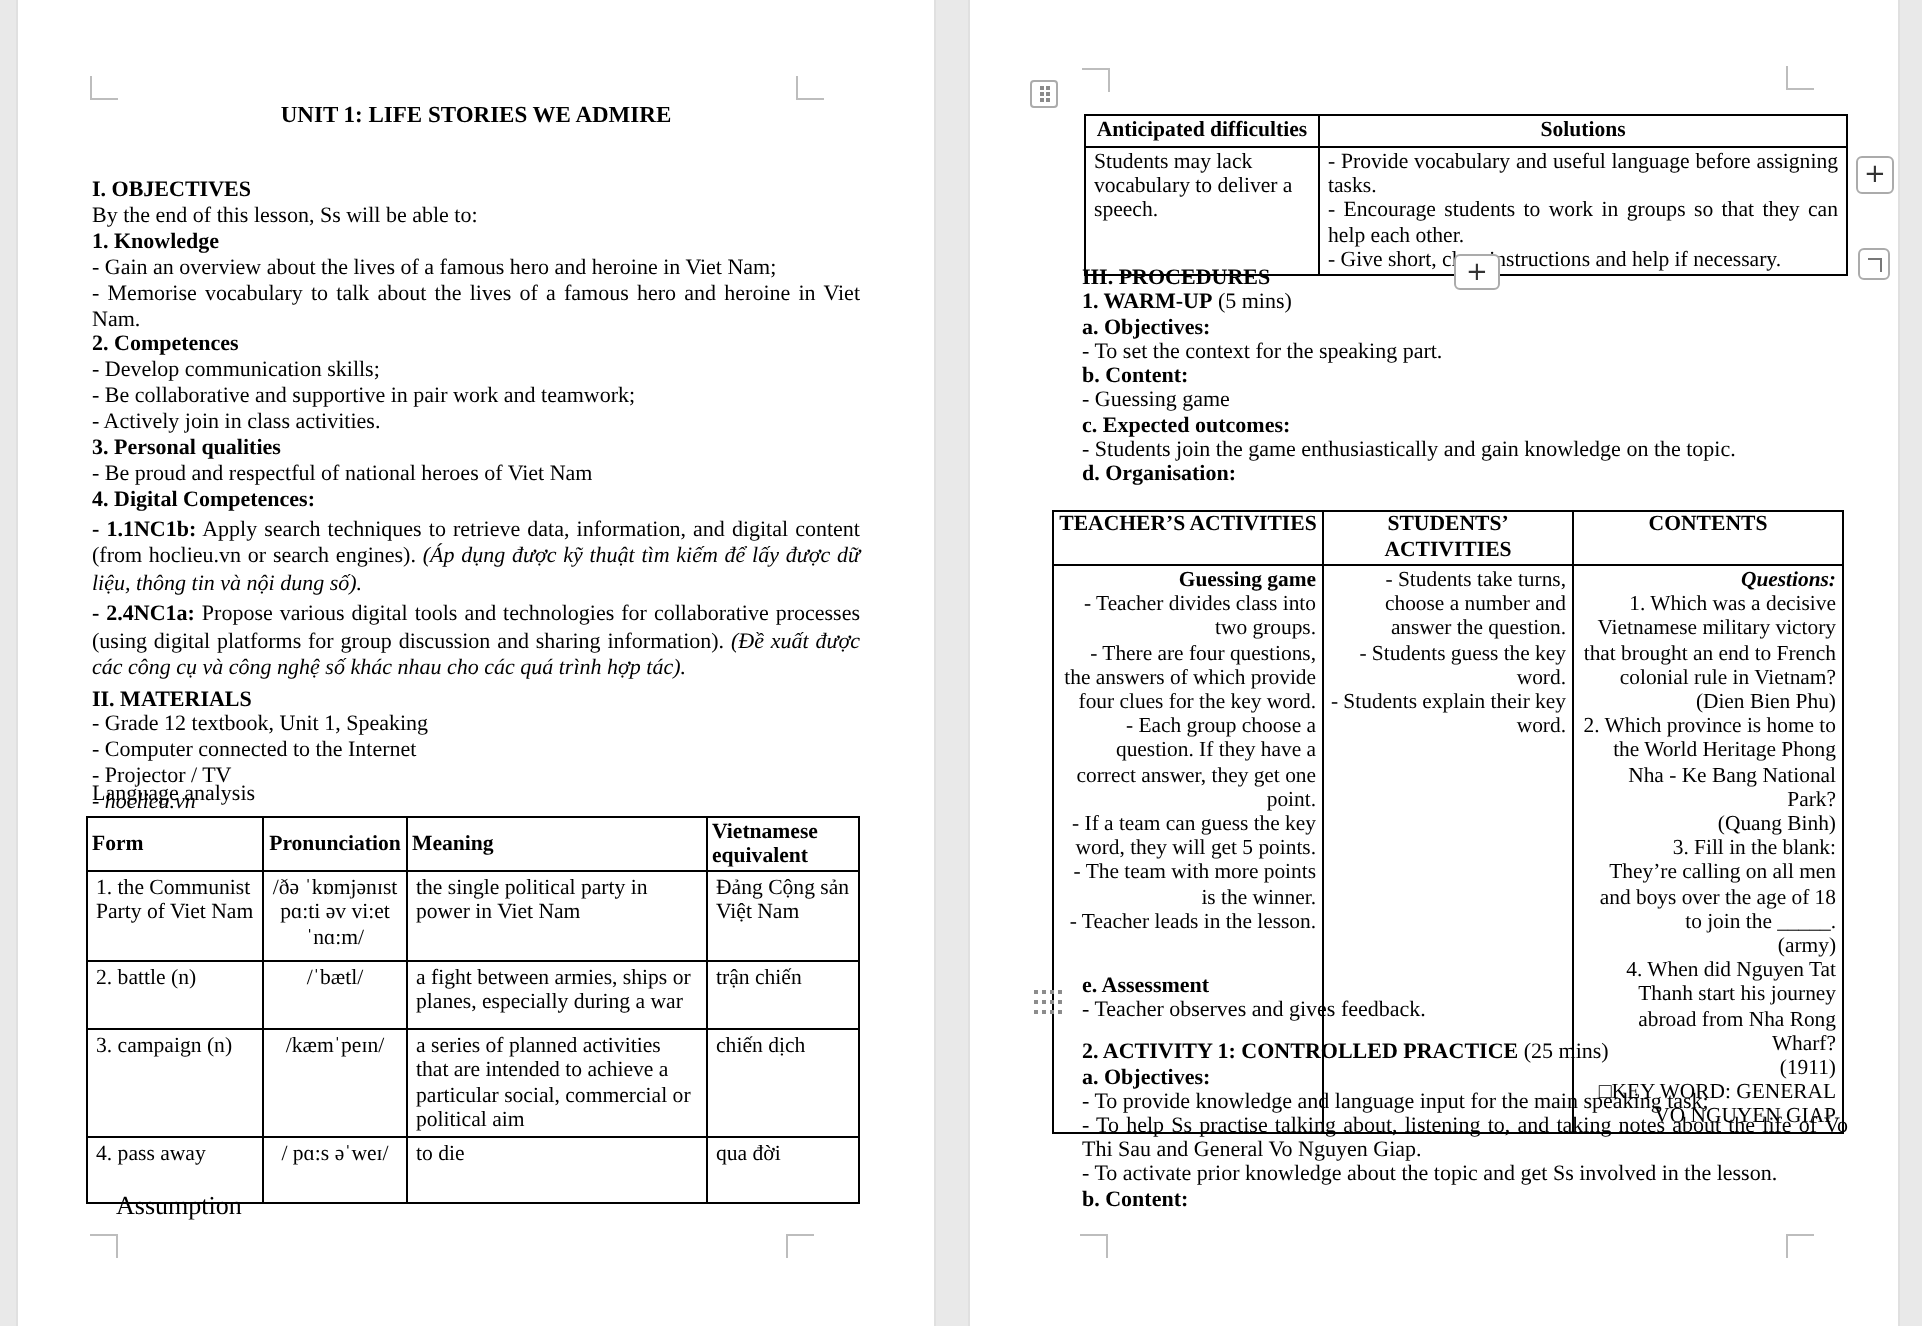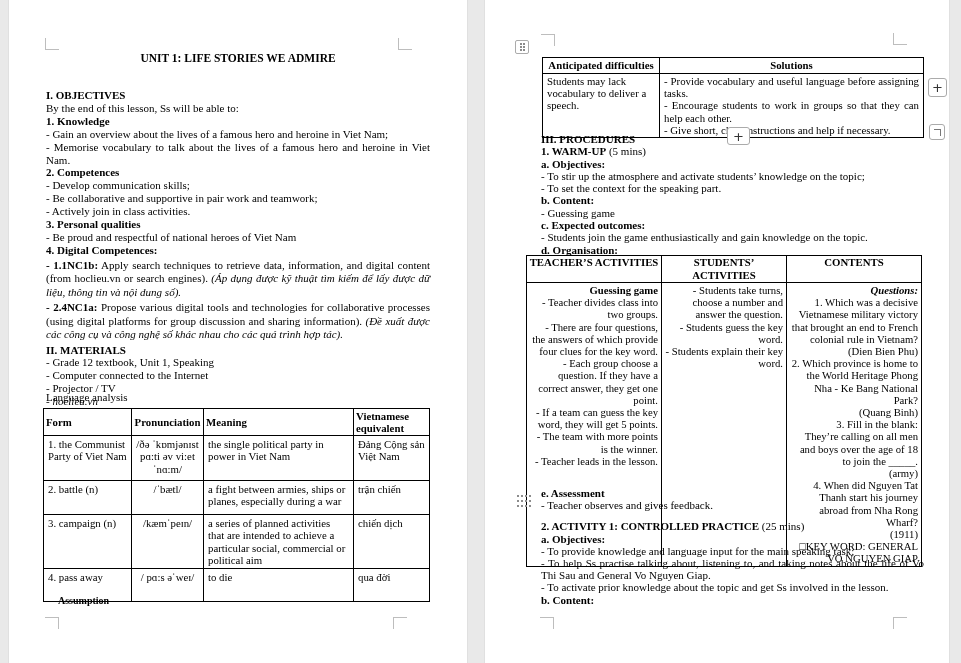"- To stir up the" p.para { html: <p><span>- To stir up the atmosphere and activate students’ knowledge on the topic;</span></p> -> none }
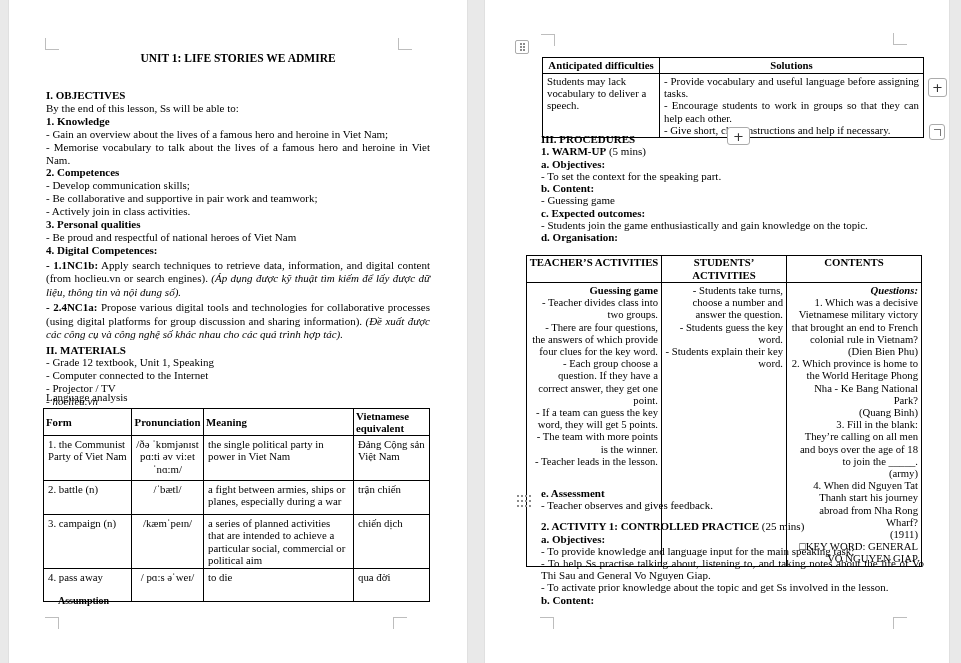"Assumption" .l-assume { font-size: 10px -> 13px; font-weight: bold -> normal }
